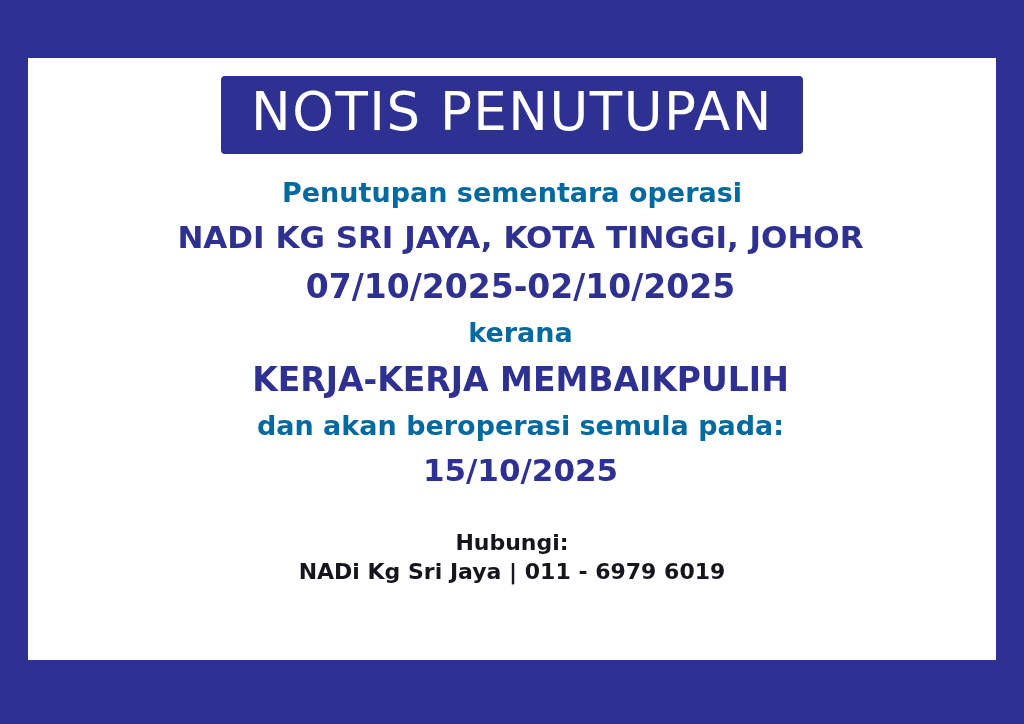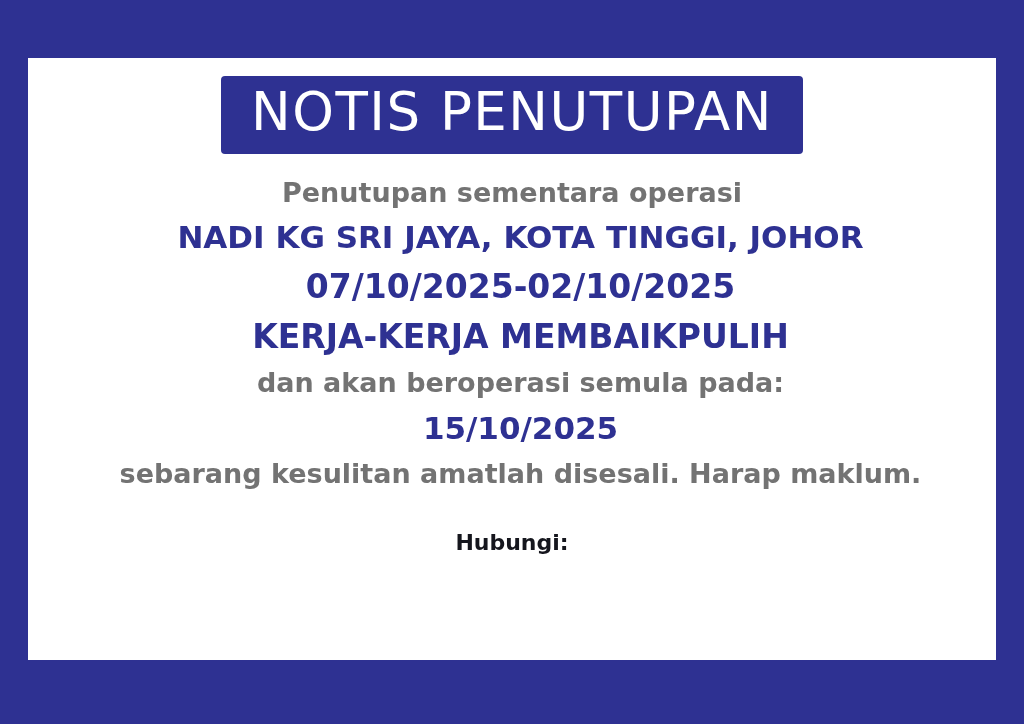"Penutupan sementara operasi" .dark { color: #737373 -> #0369a1 }
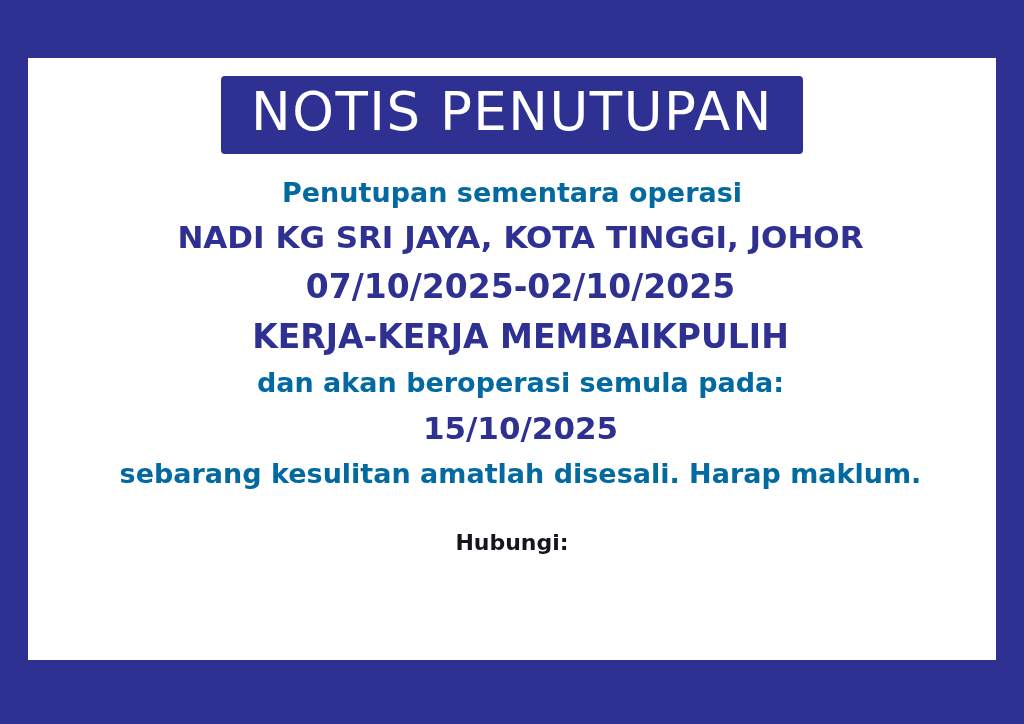"kerana" div.line { html: none -> <div>kerana</div> }
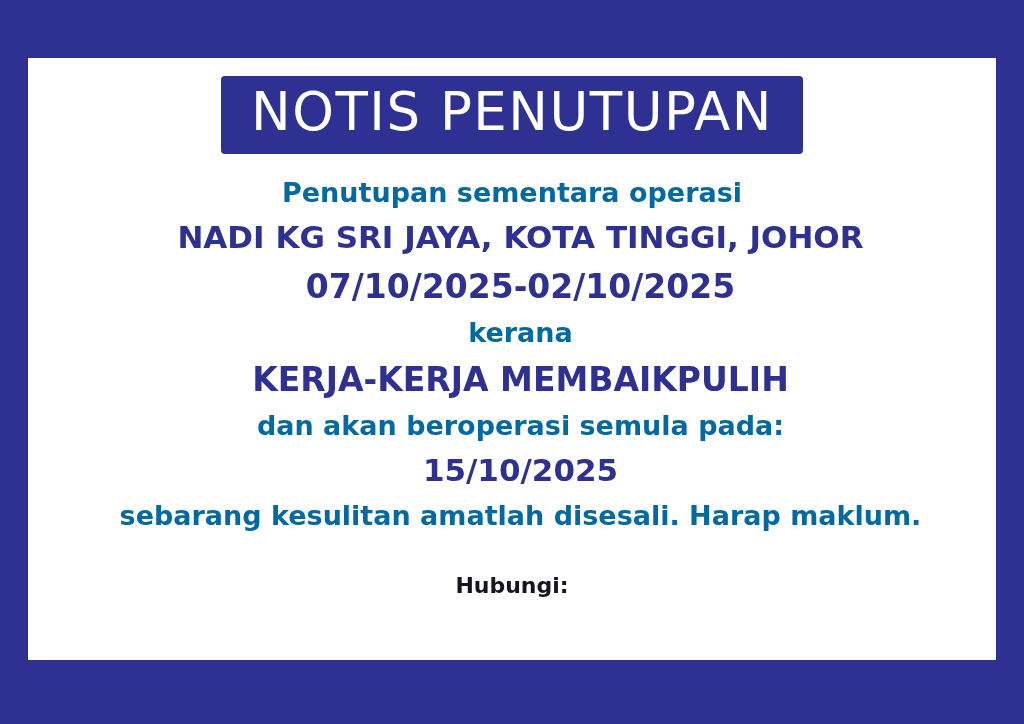"sebarang kesulitan amatlah disesali." div.line { html: <div>sebarang kesulitan amatlah disesali. Harap maklum.</div> -> none }
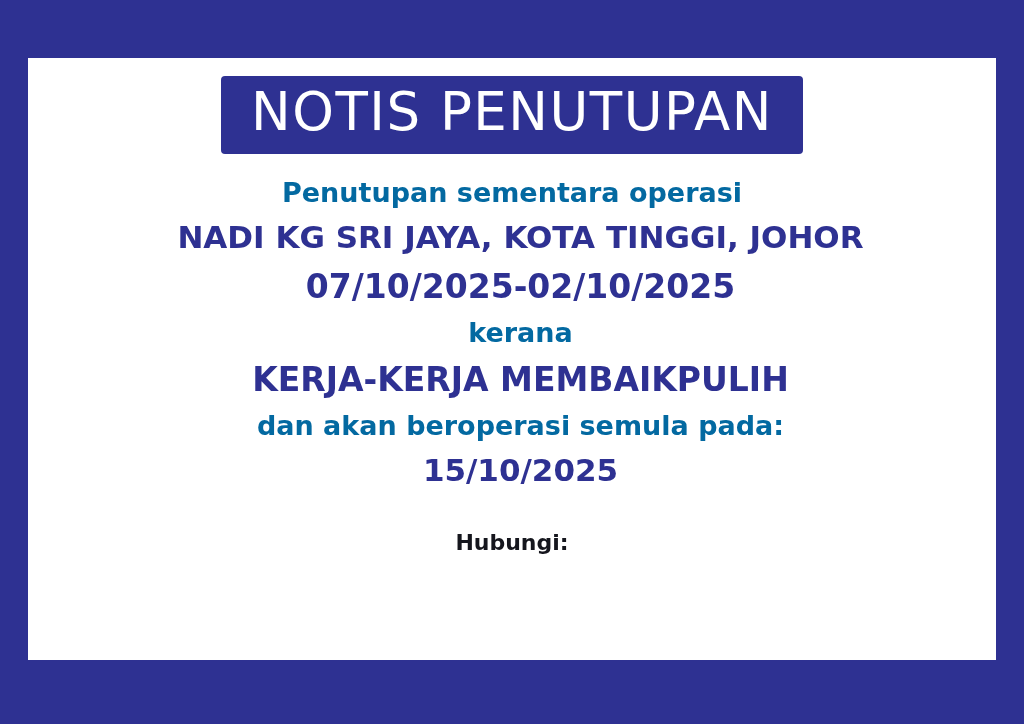"NADi Kg Sri Jaya |" div.contact-line { html: none -> <div>NADi Kg Sri Jaya | 011 - 6979 6019</div> }
